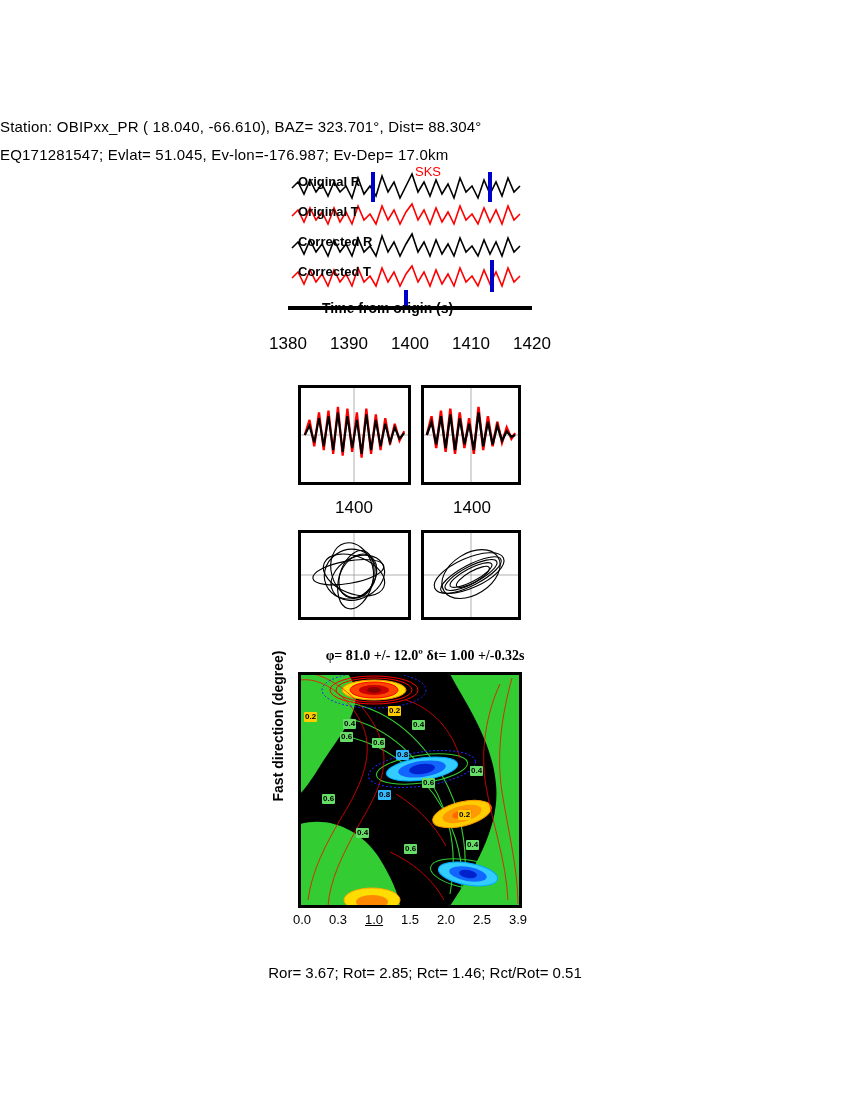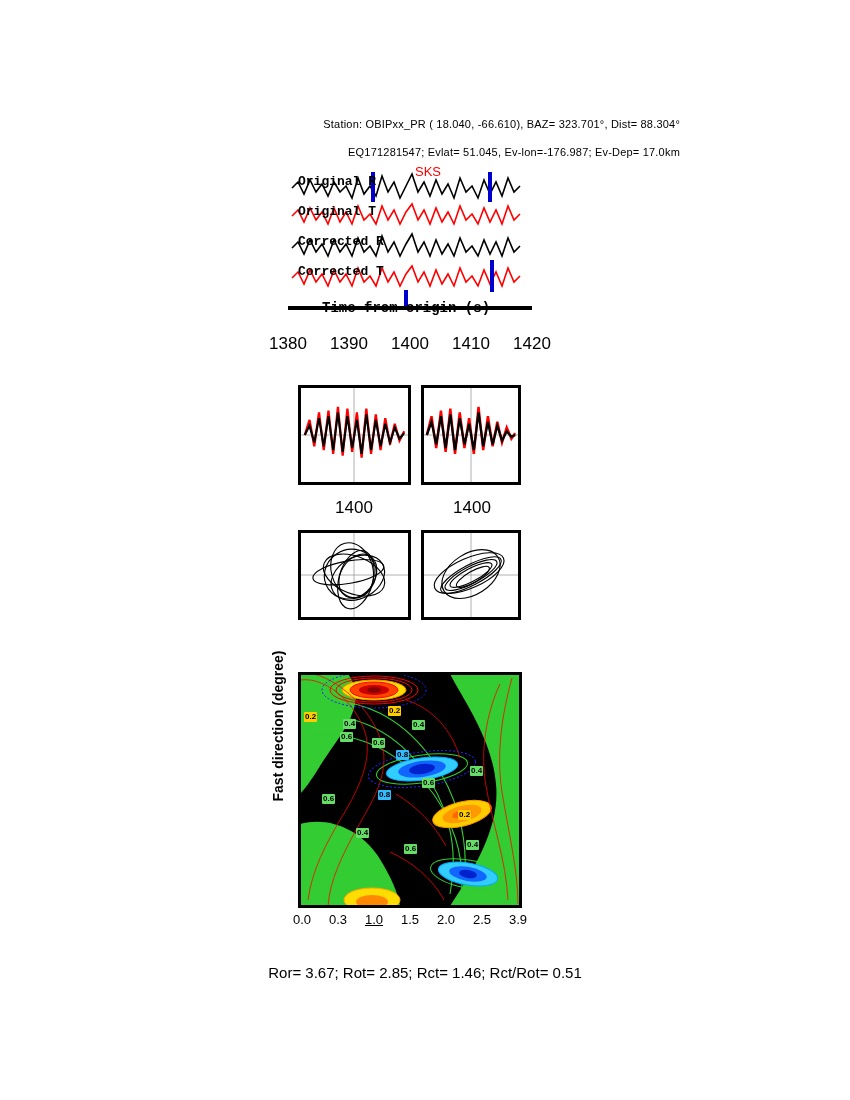"Station: OBIPxx_PR ( 18.040, -66.610)," .hdr { font-size: 11px -> 15px; text-align: right -> left }
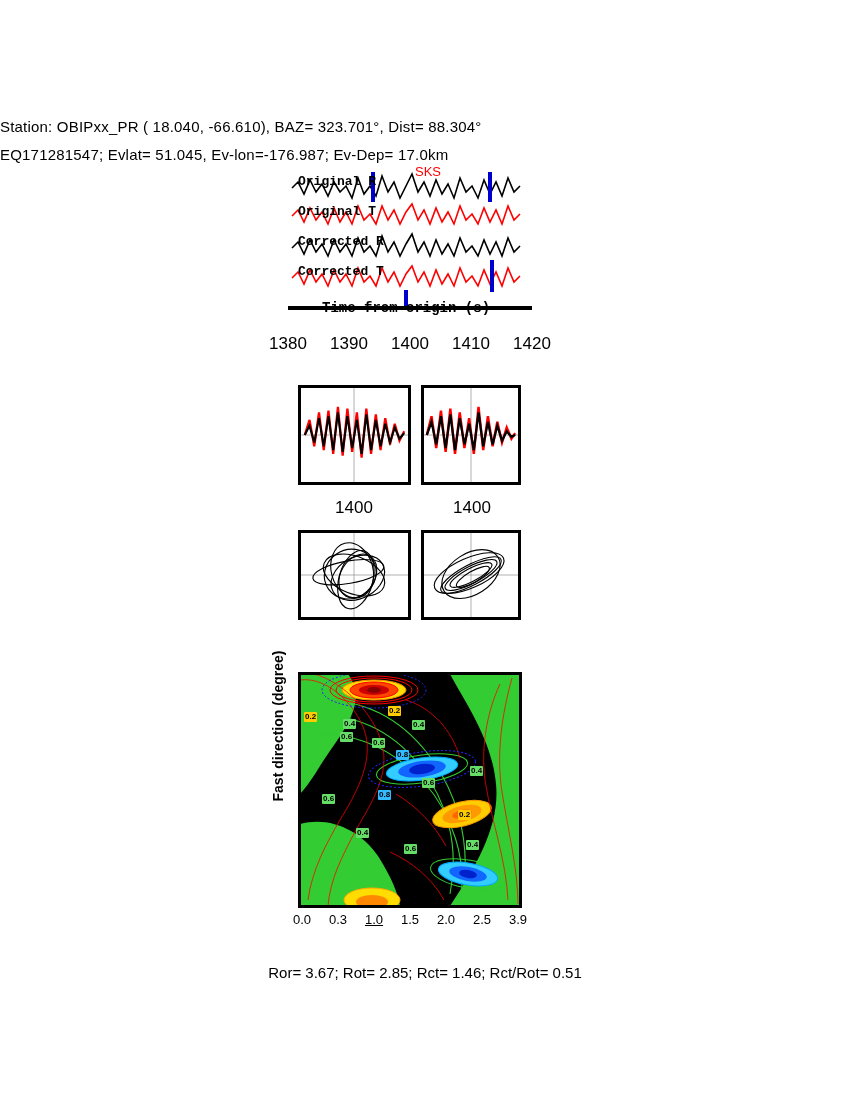"Original R" .trace-label { font-family: Liberation Mono, monospace -> Liberation Sans, sans-serif }
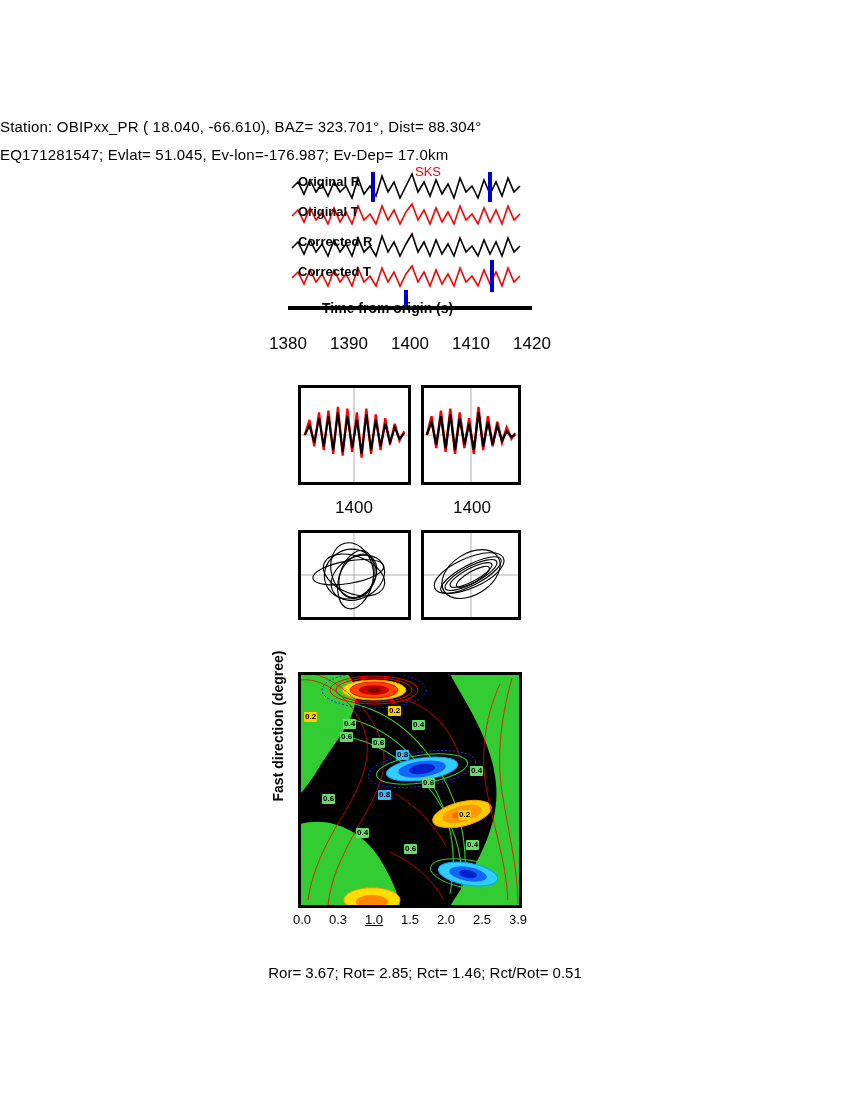"φ= 81.0 +/- 12.0º δt=" div { html: none -> <div>φ= 81.0 +/- 12.0º δt= 1.00 +/-0.32s</div> }
